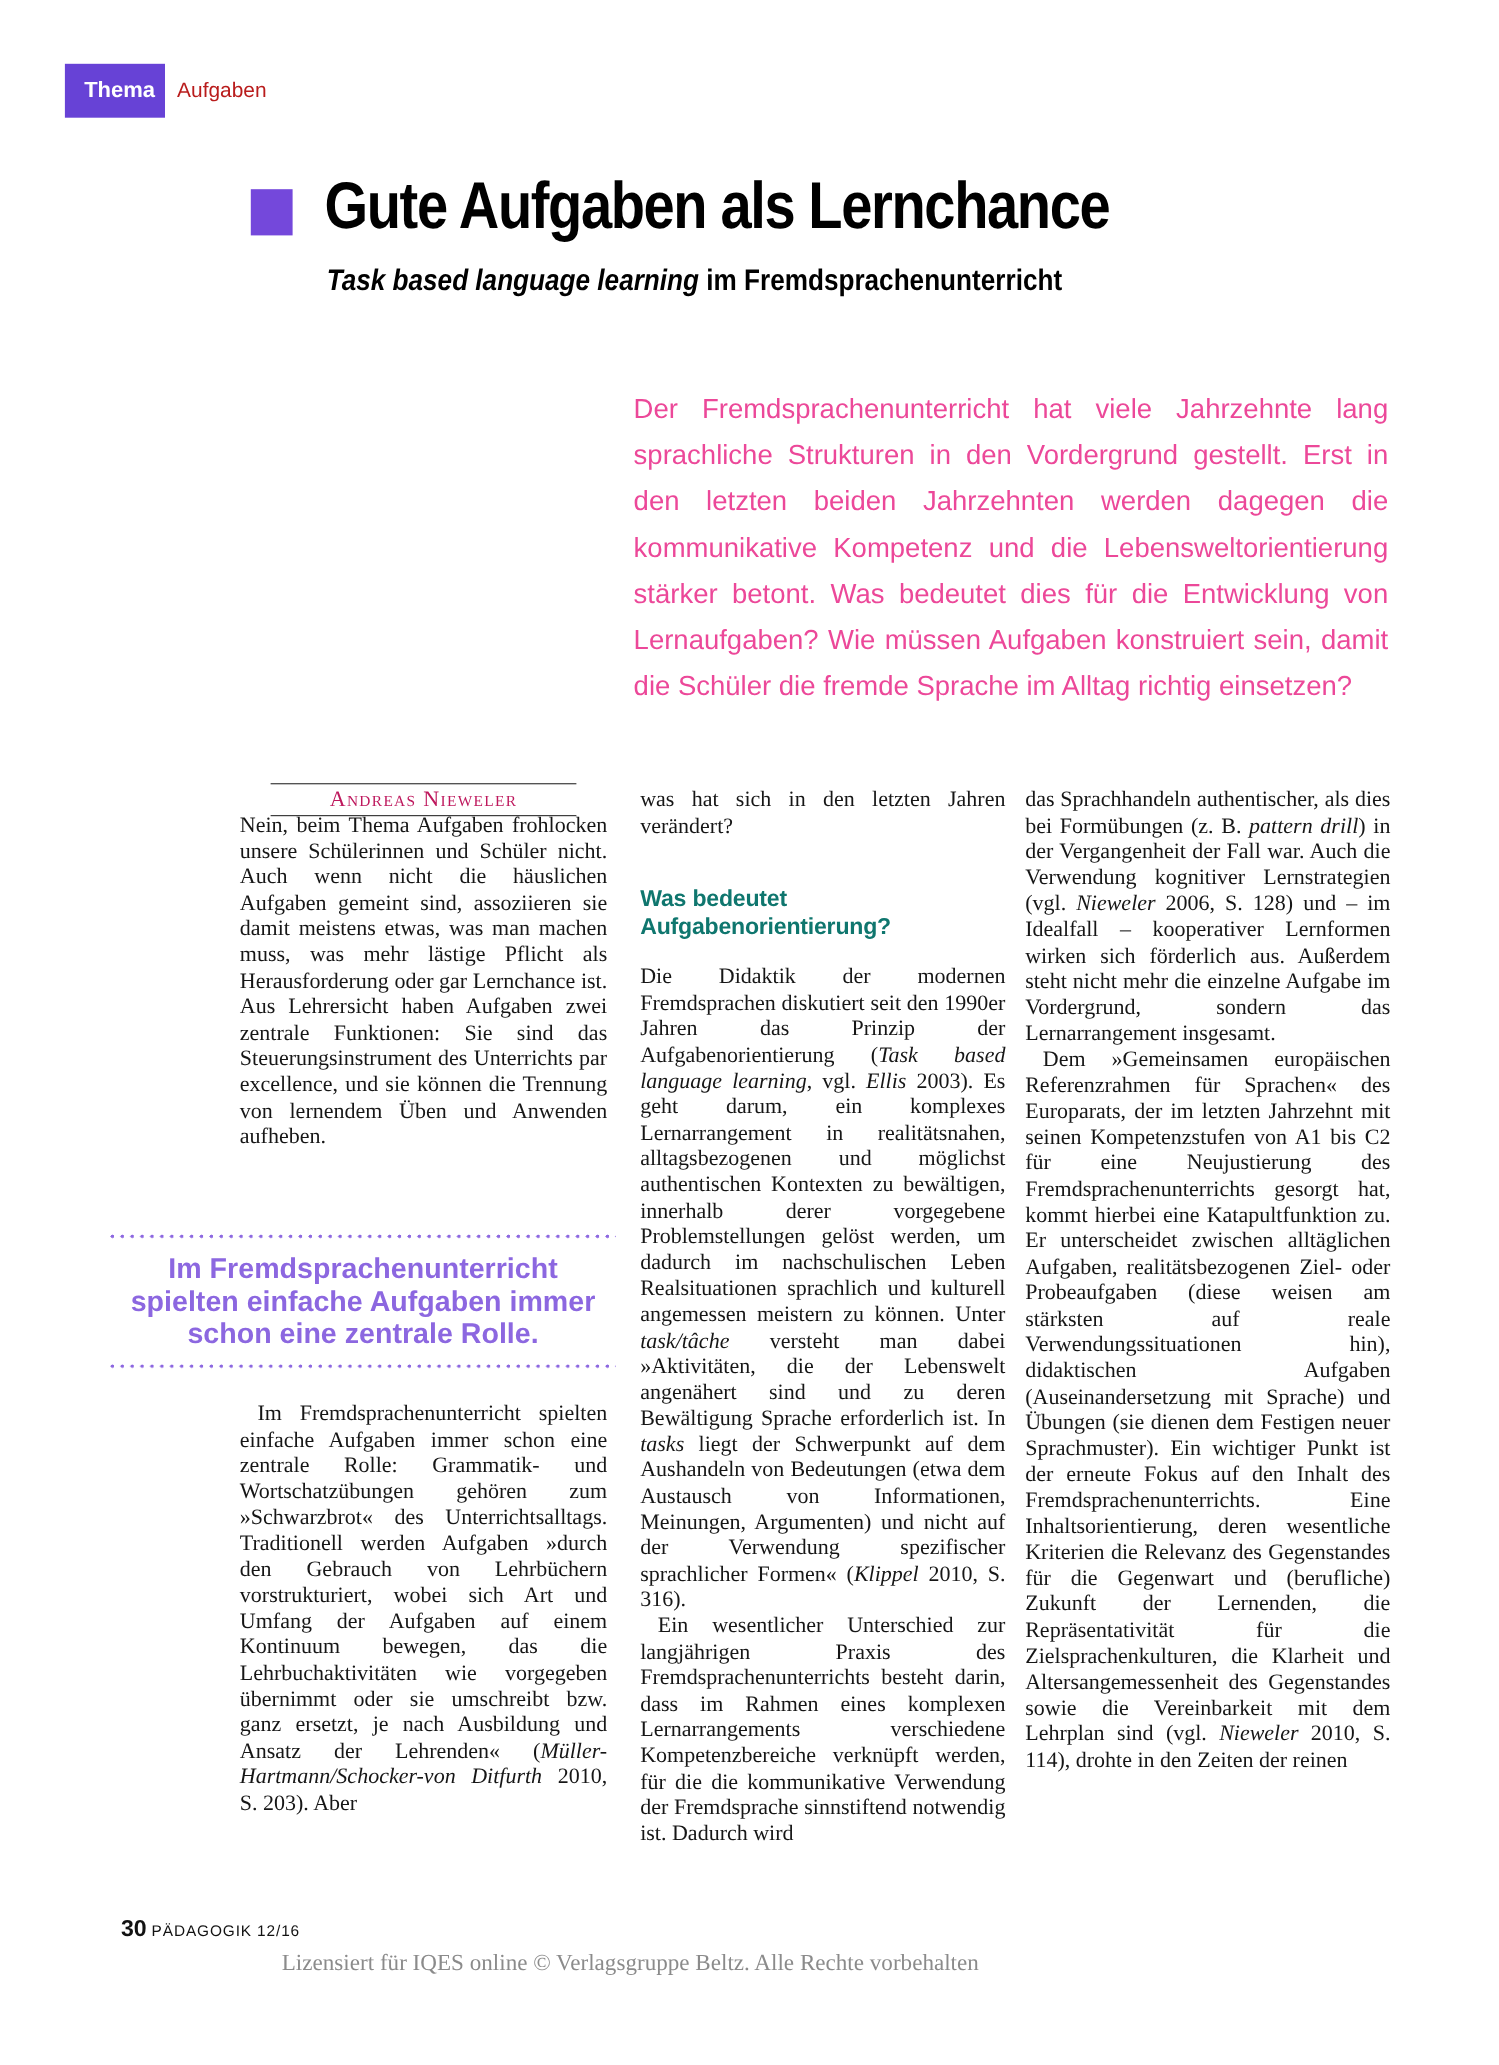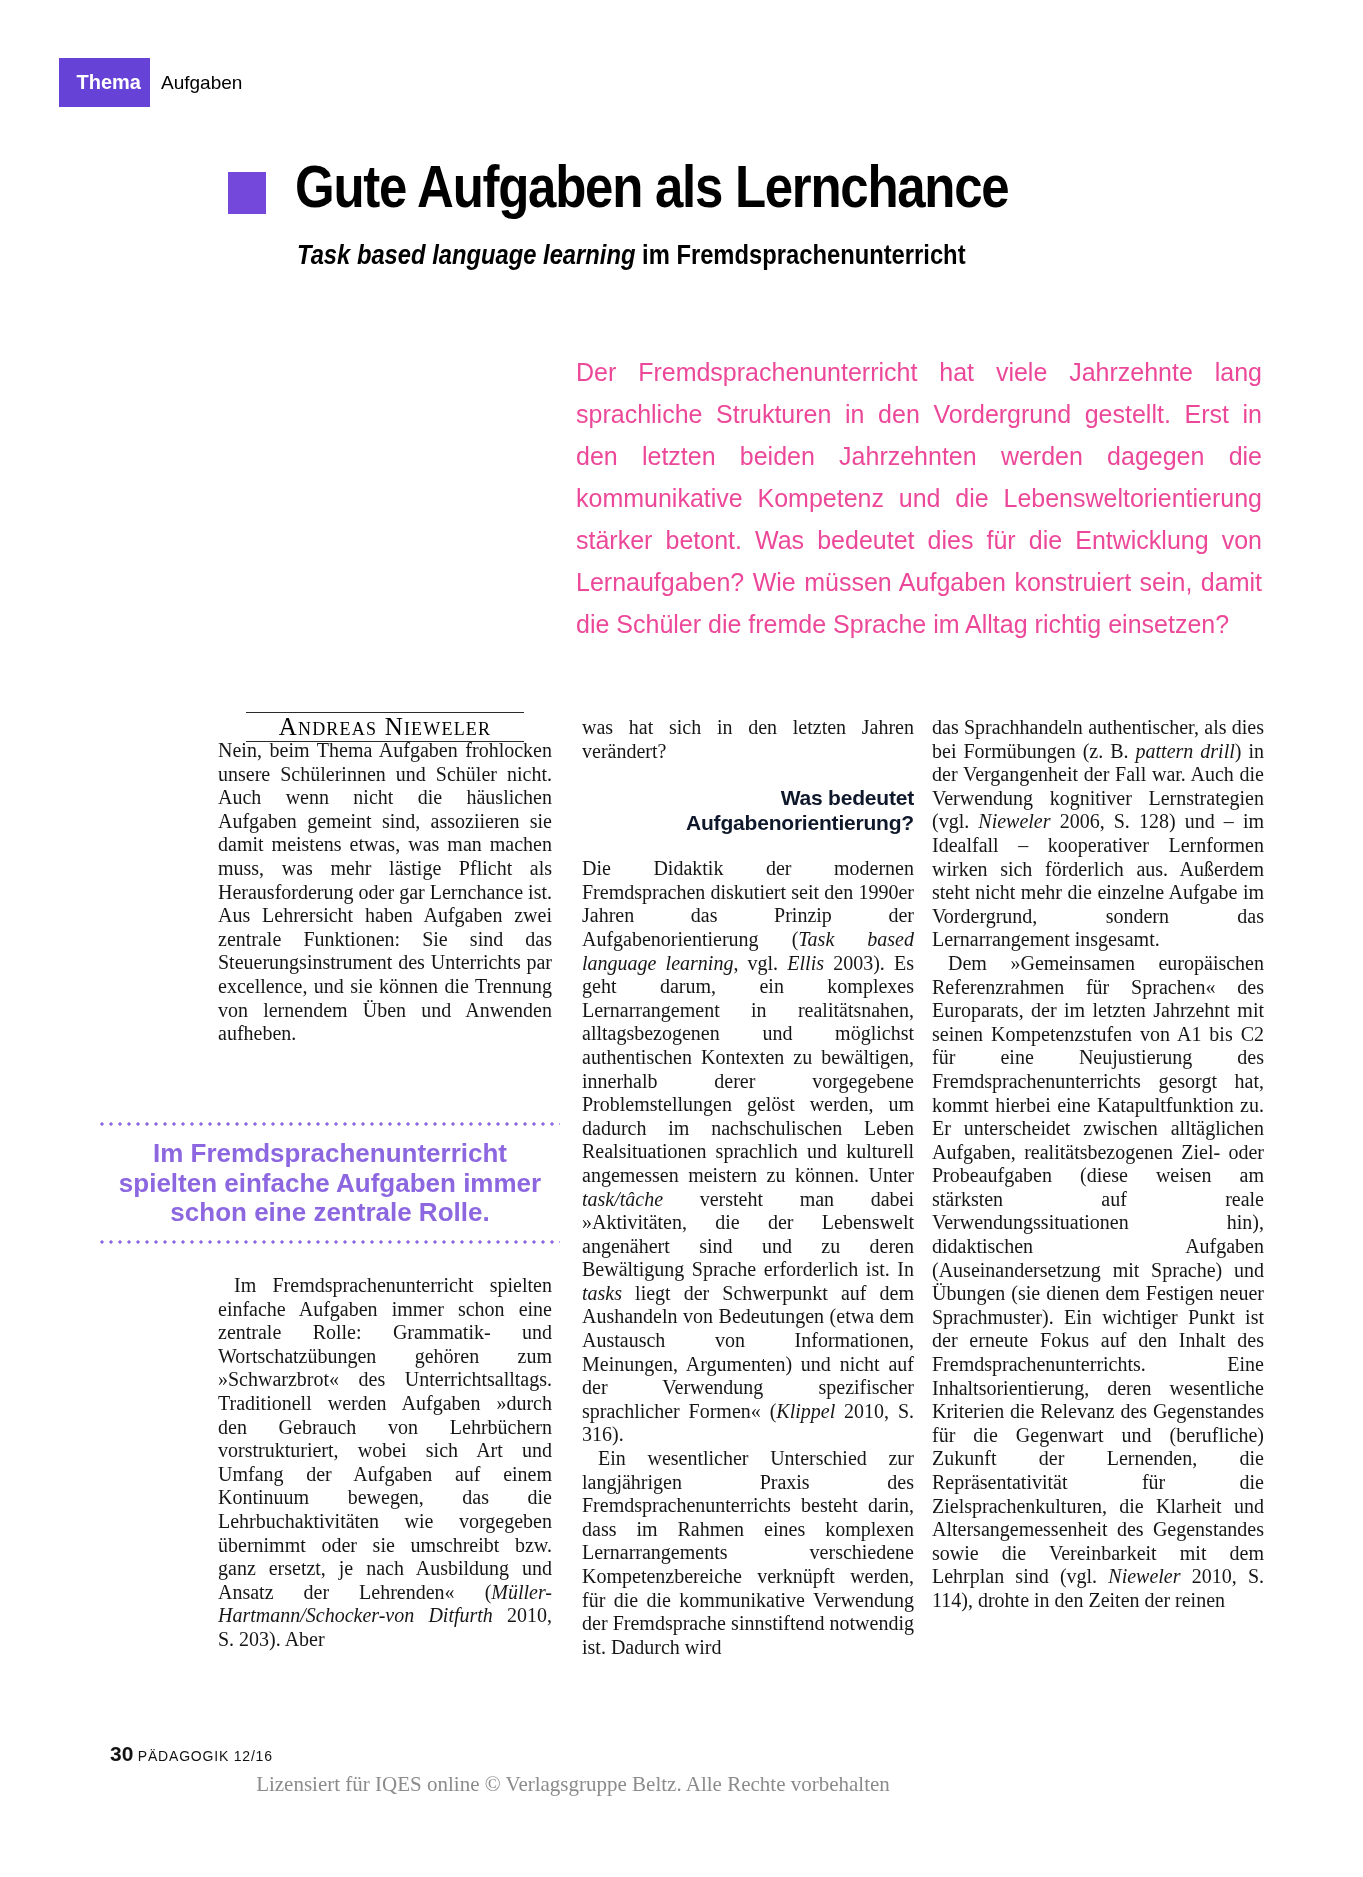"Aufgaben" .kicker-label { color: #000000 -> #b91c1c }
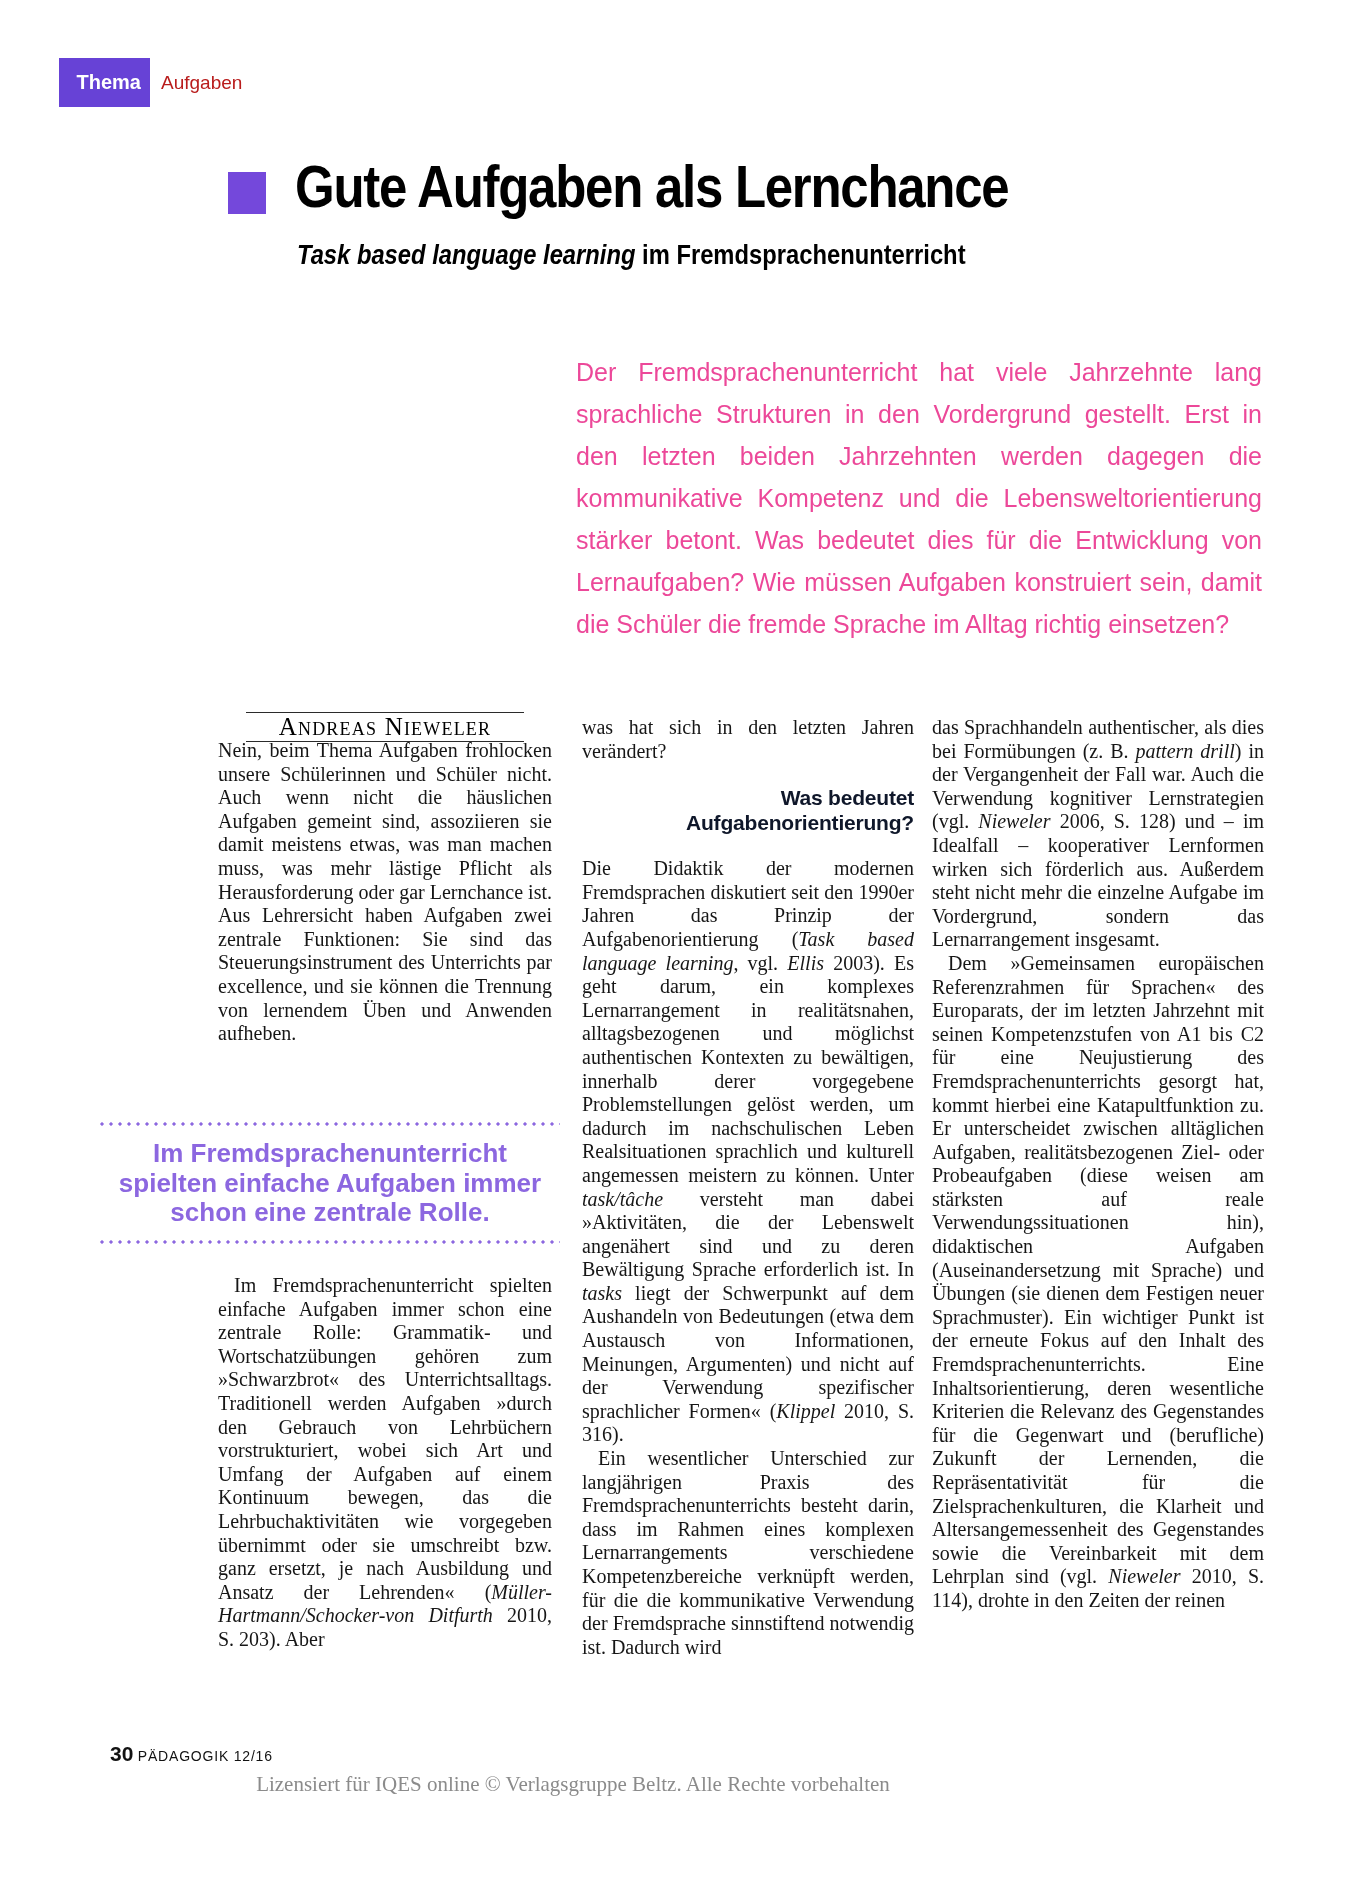"Andreas Nieweler" .author-name { color: #000000 -> #be185d; font-size: 25px -> 20px }
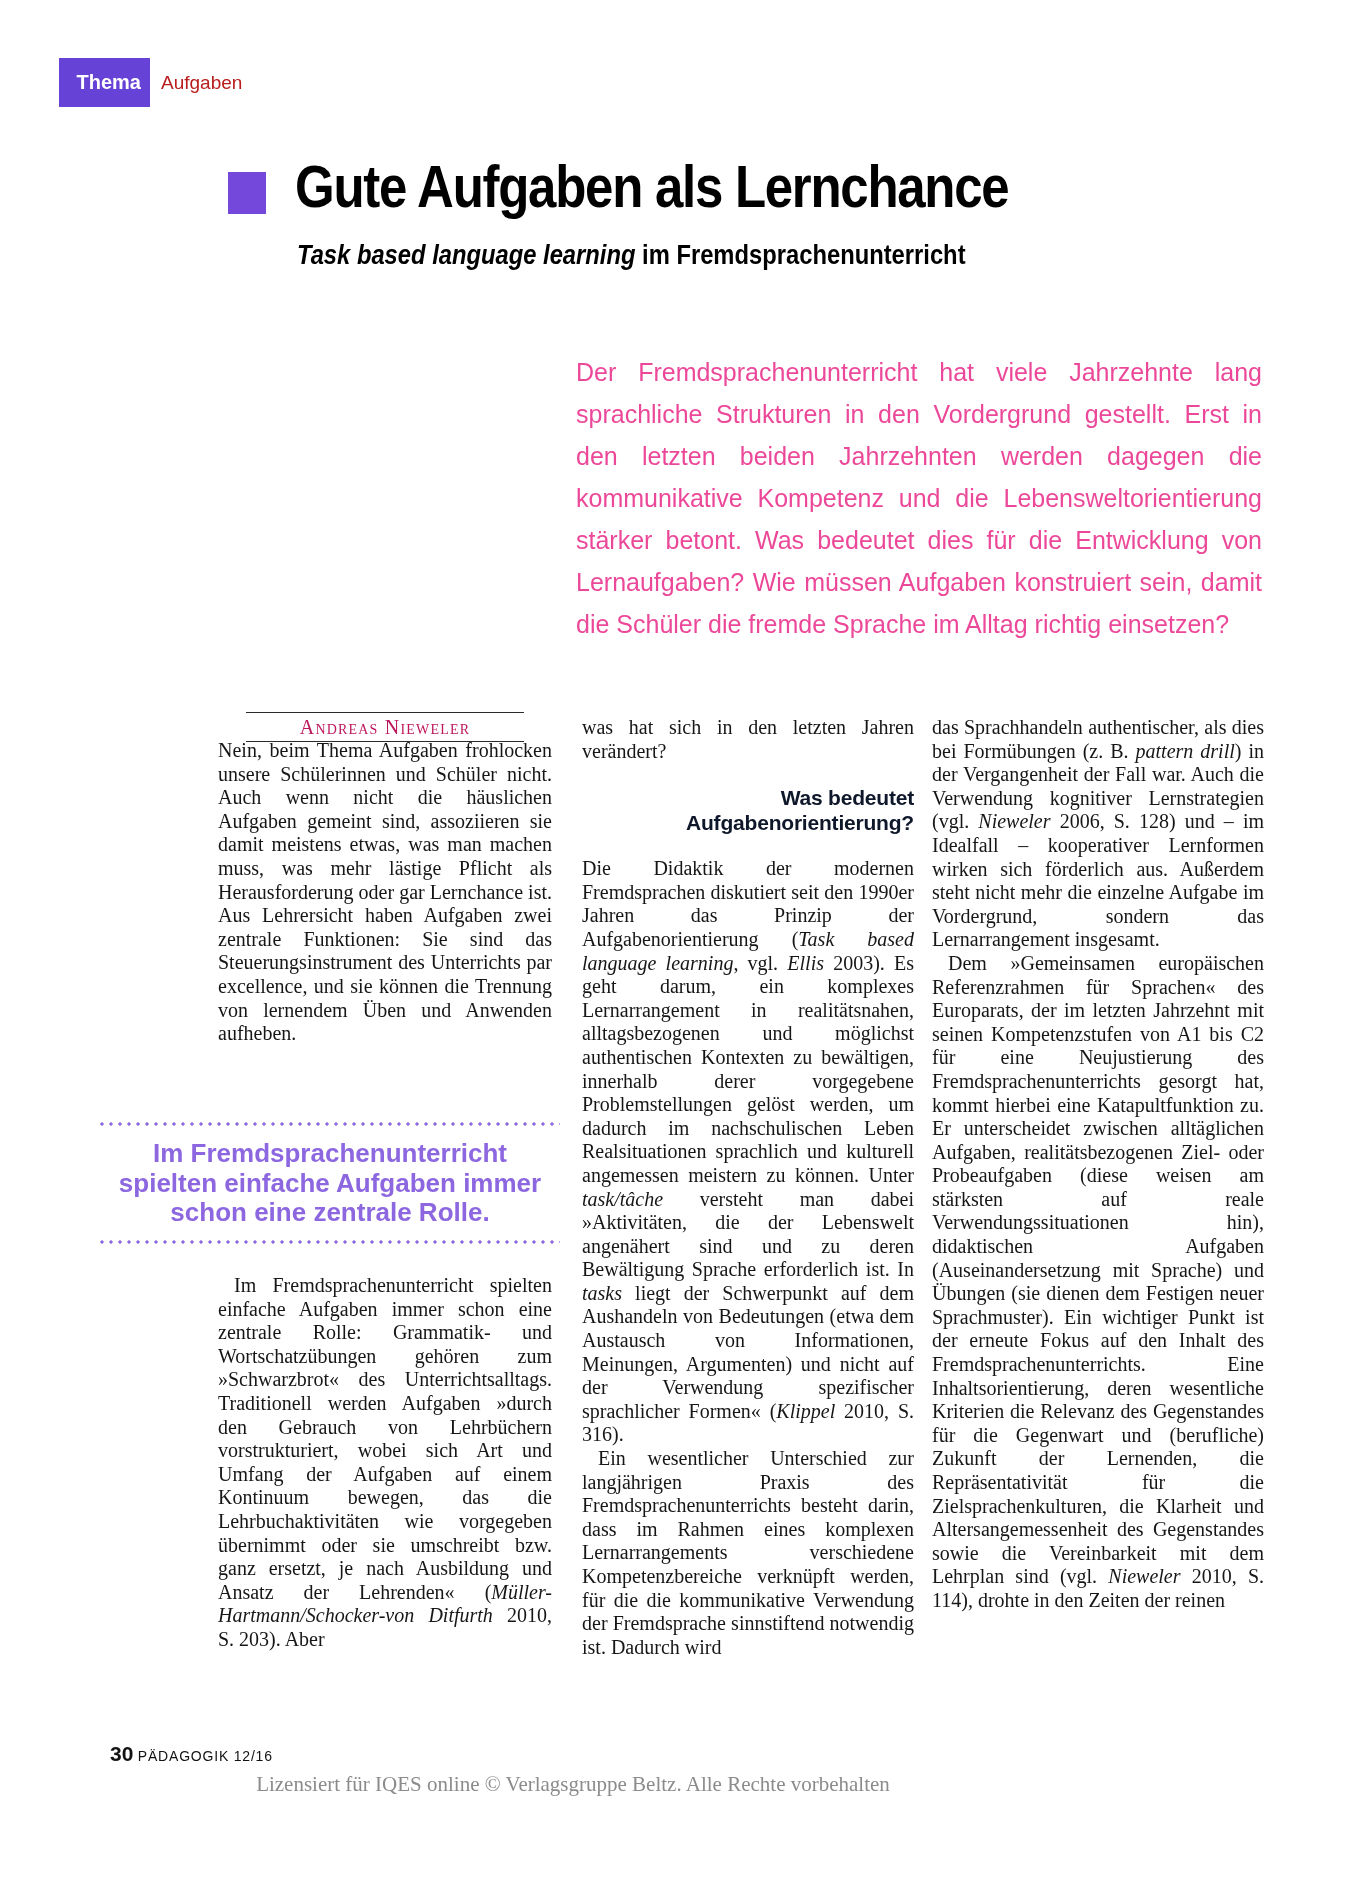"Was bedeutet Aufgabenorientierung?" .section-heading { color: #0f172a -> #0f766e; margin: 22px 0 22px -> 42px 0 22px; text-align: right -> left }
